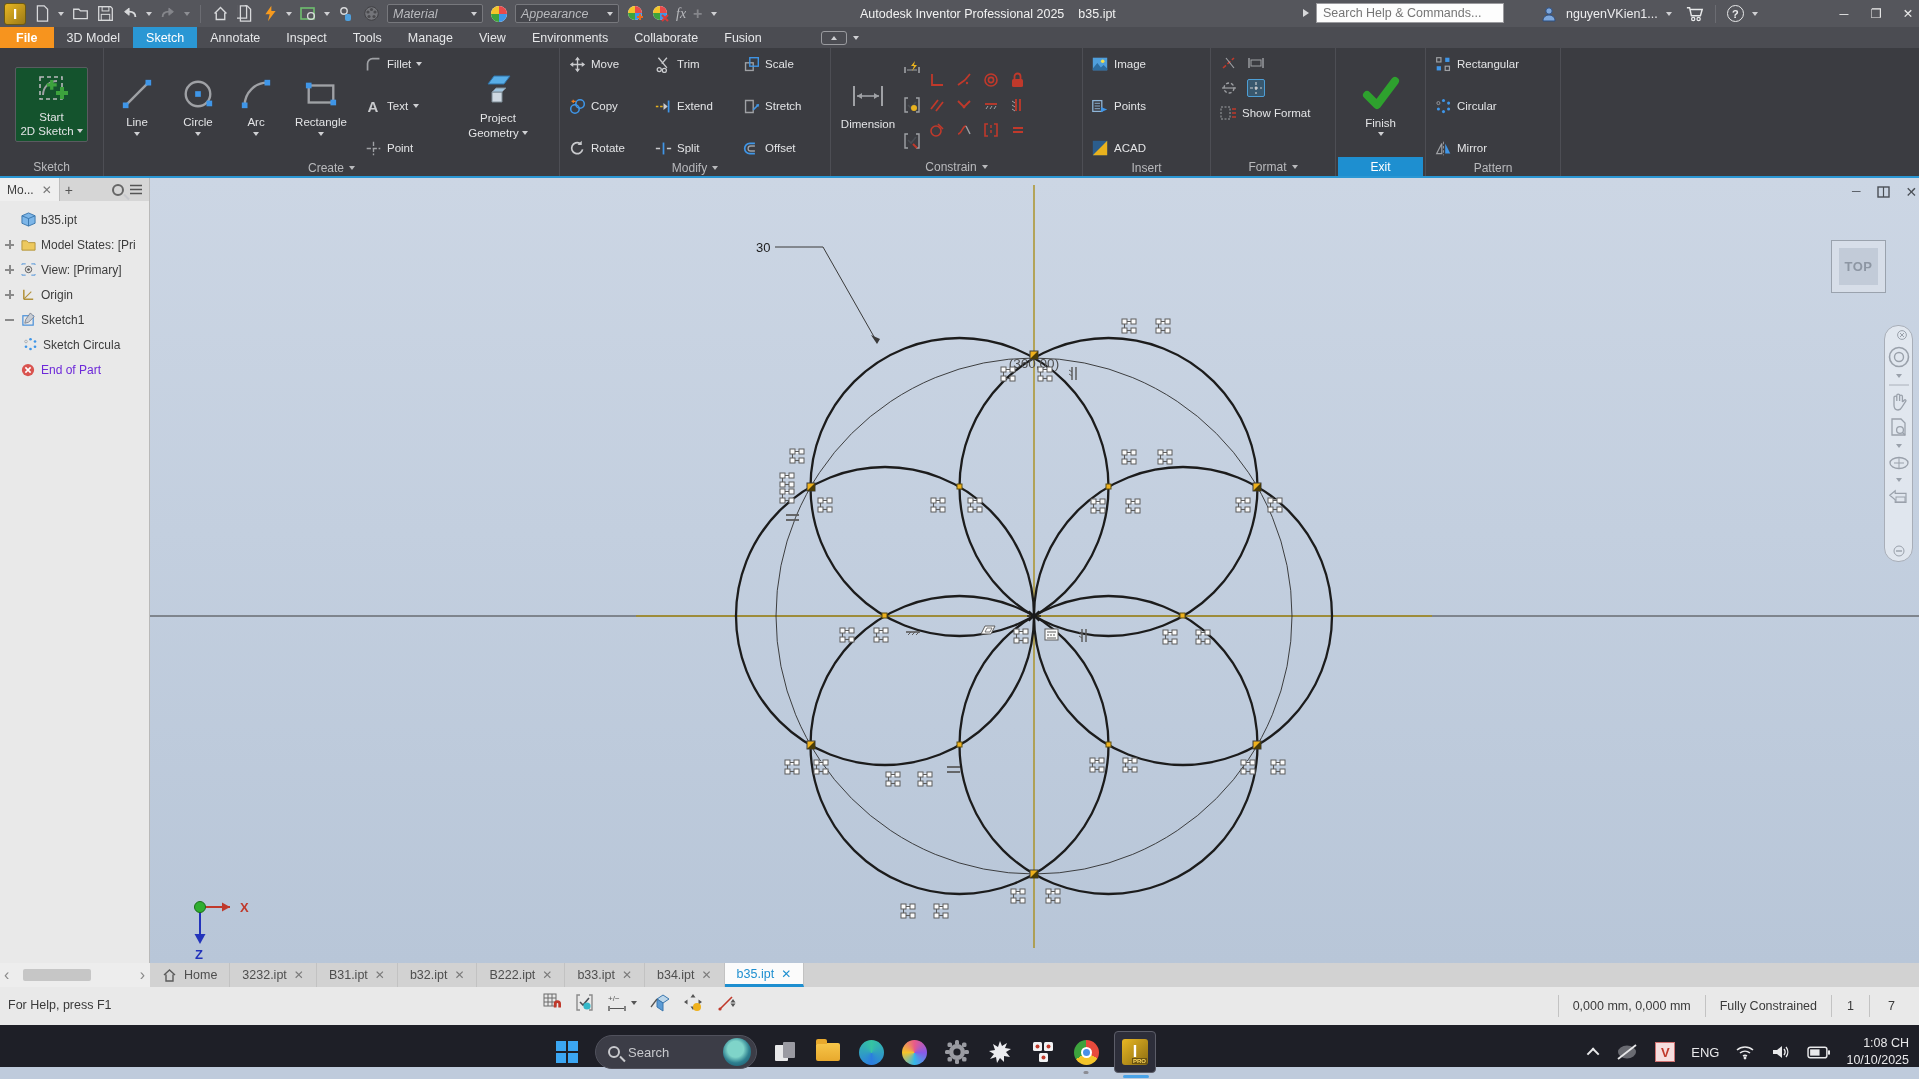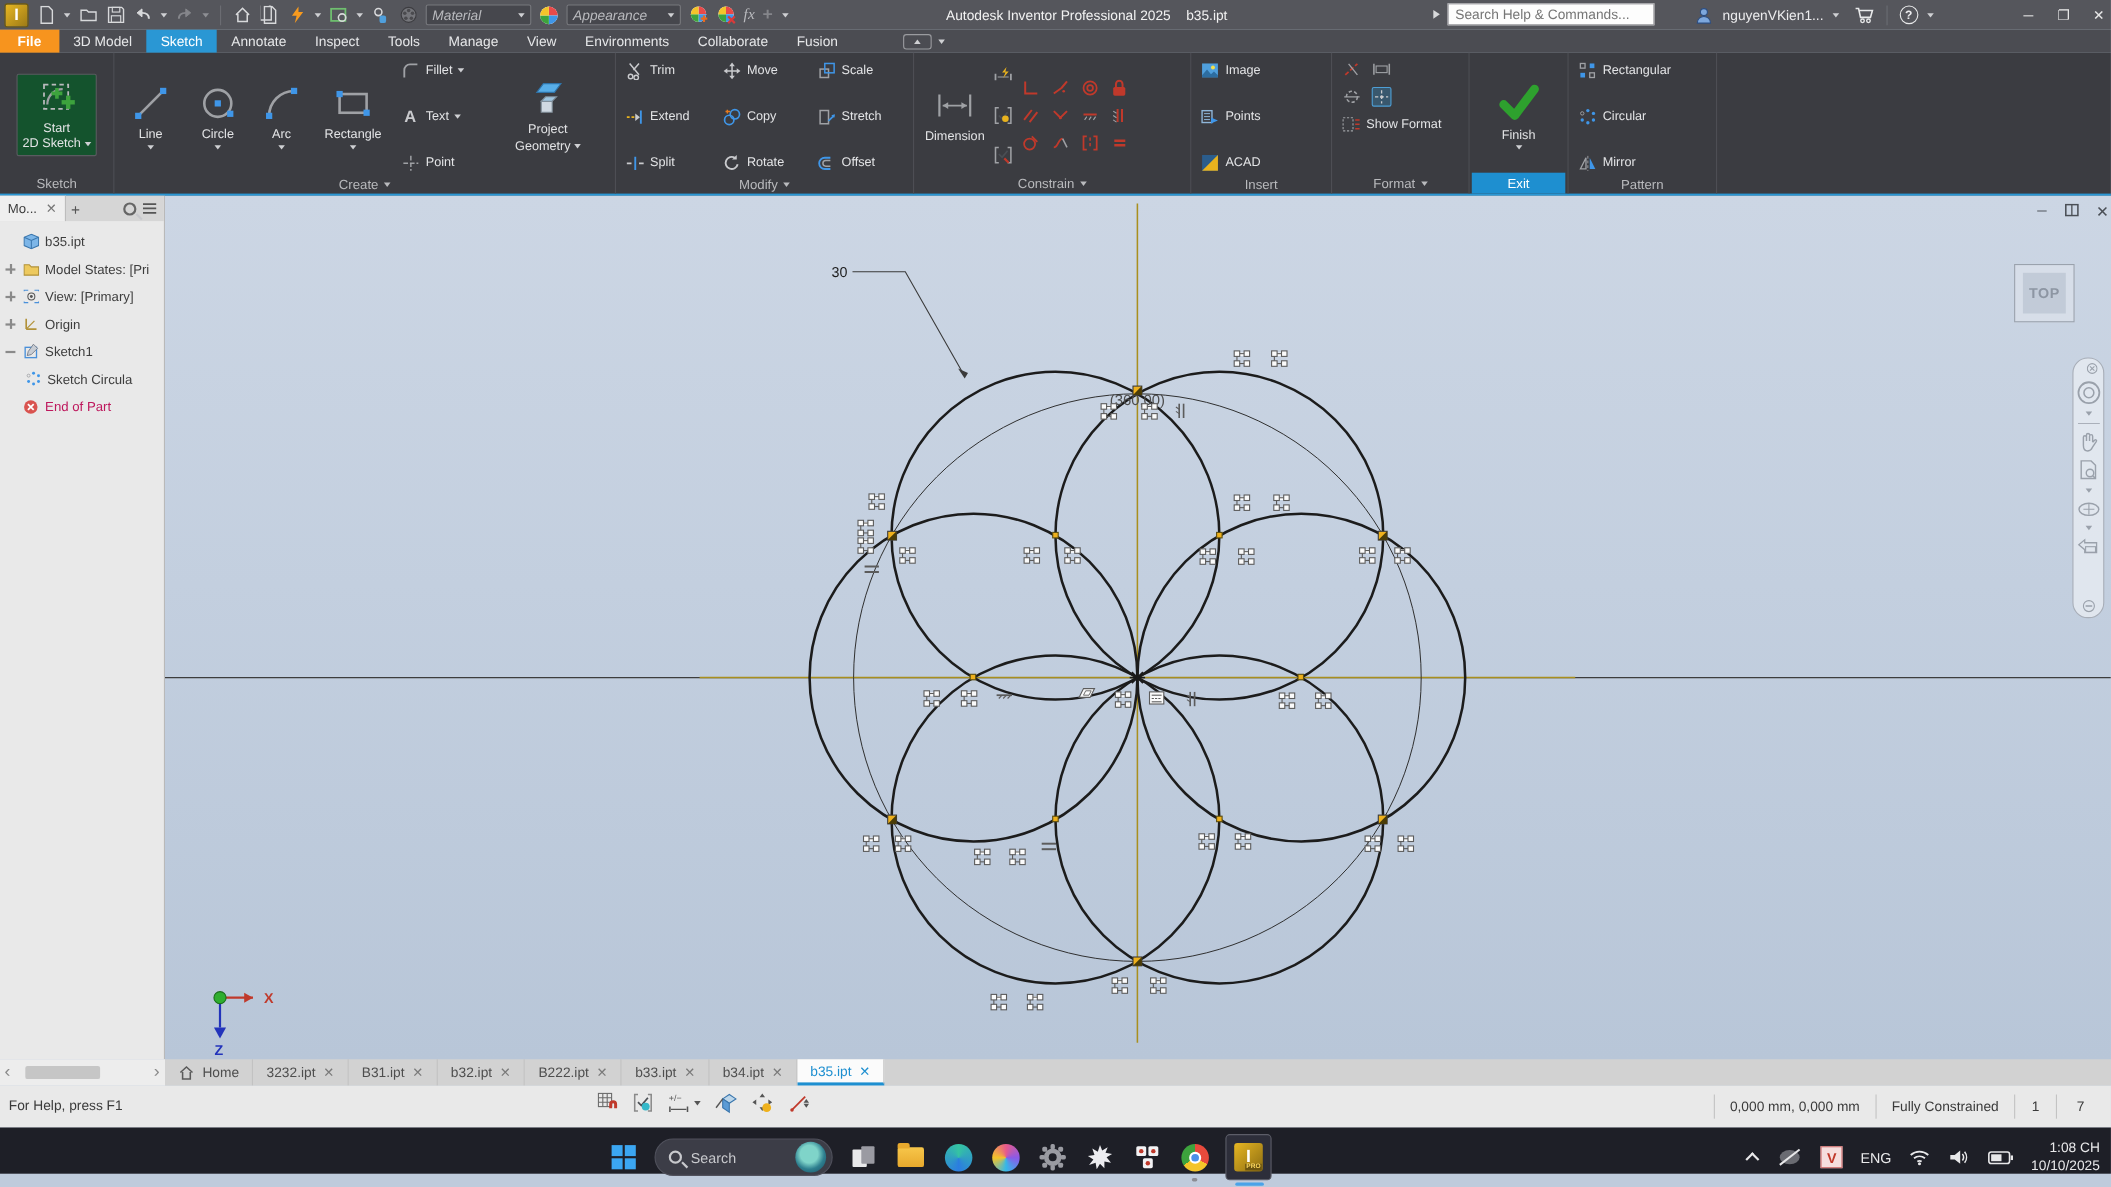"Trim" div.smallcol { order: before "Move" -> after "Move" }
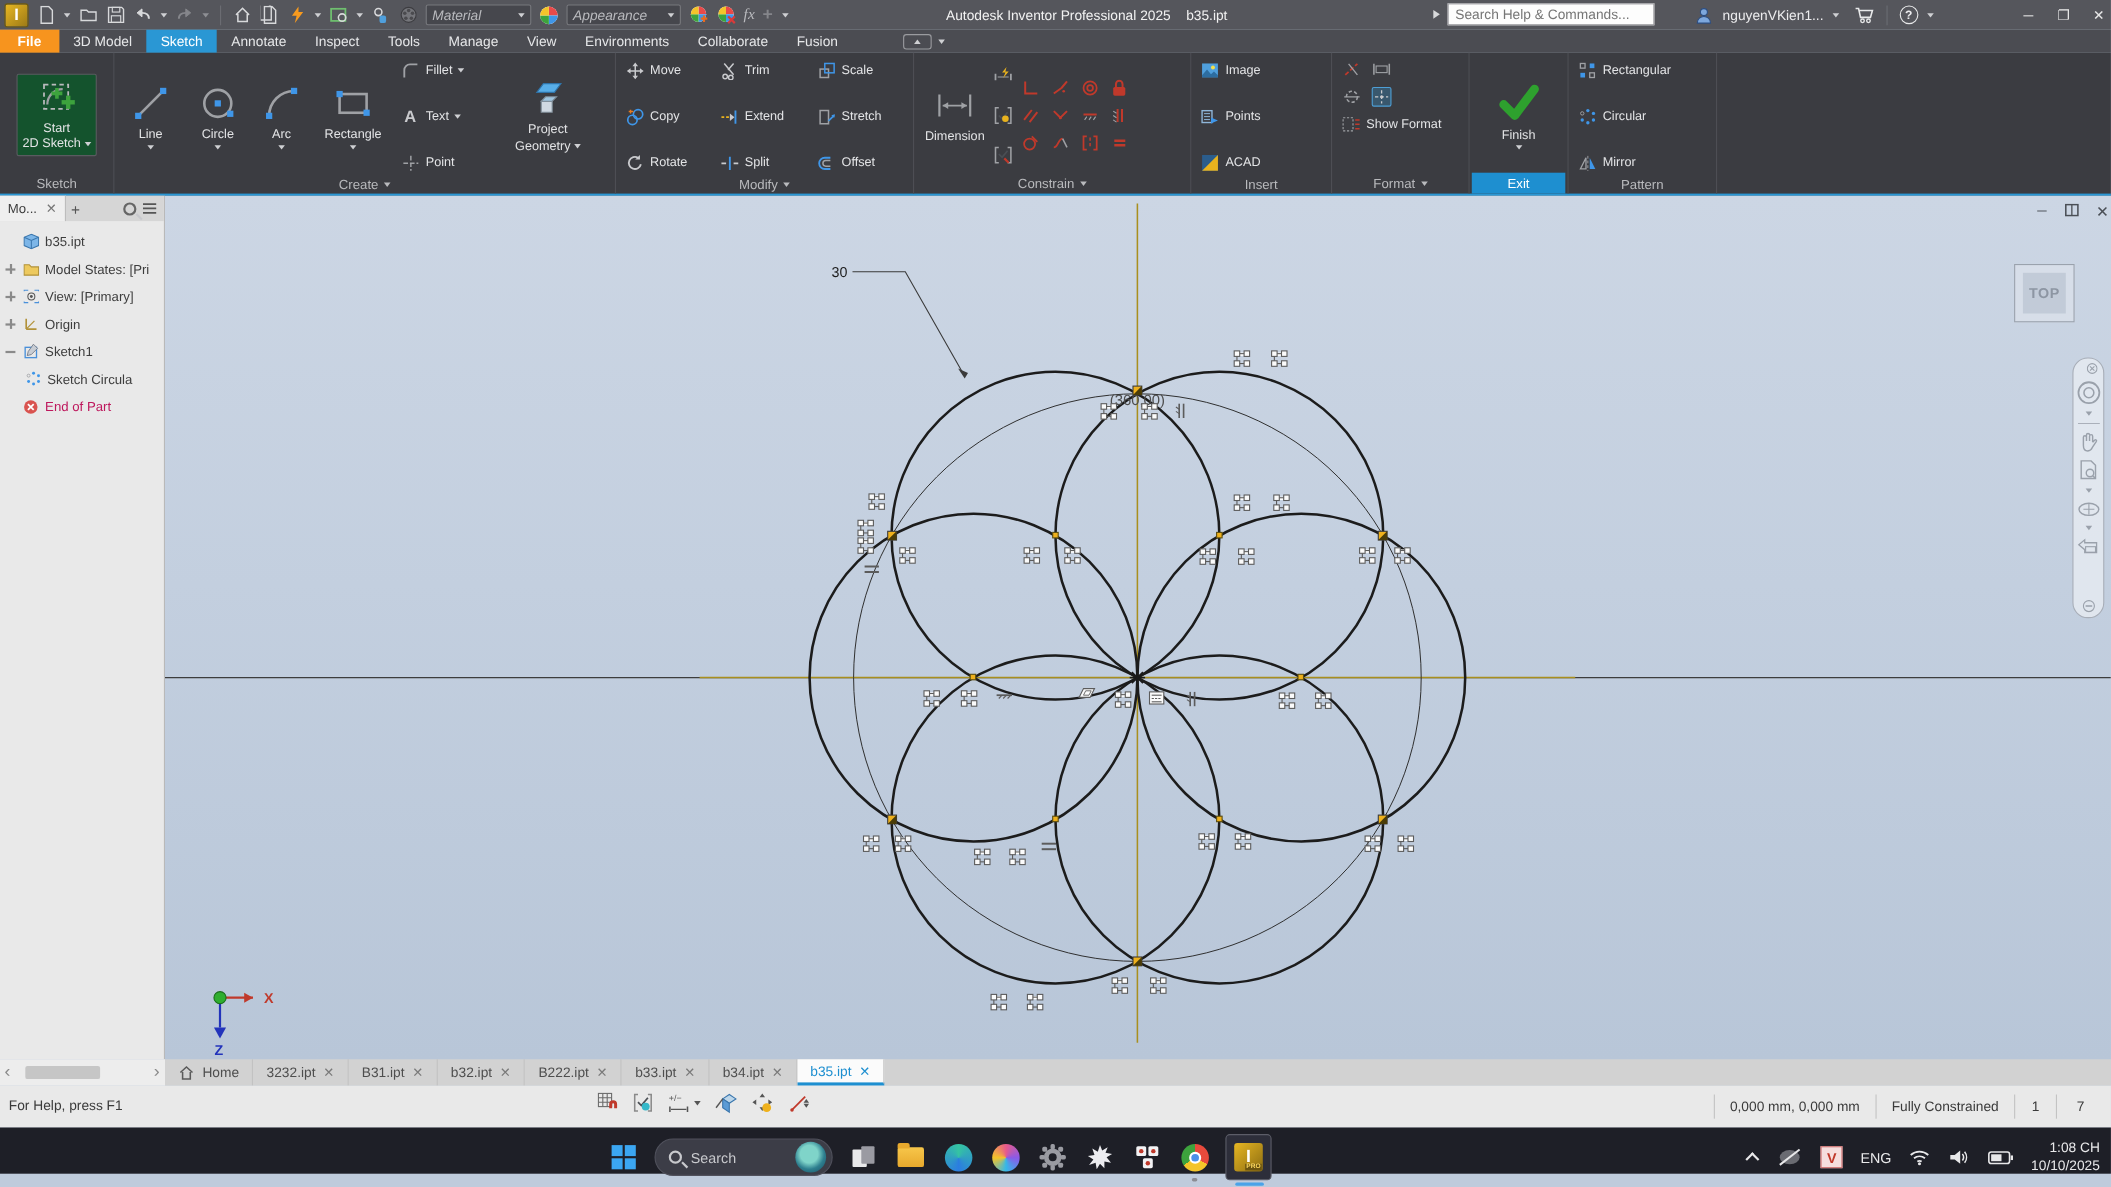"End of Part" span { color: #be185d -> #6d28d9 }
